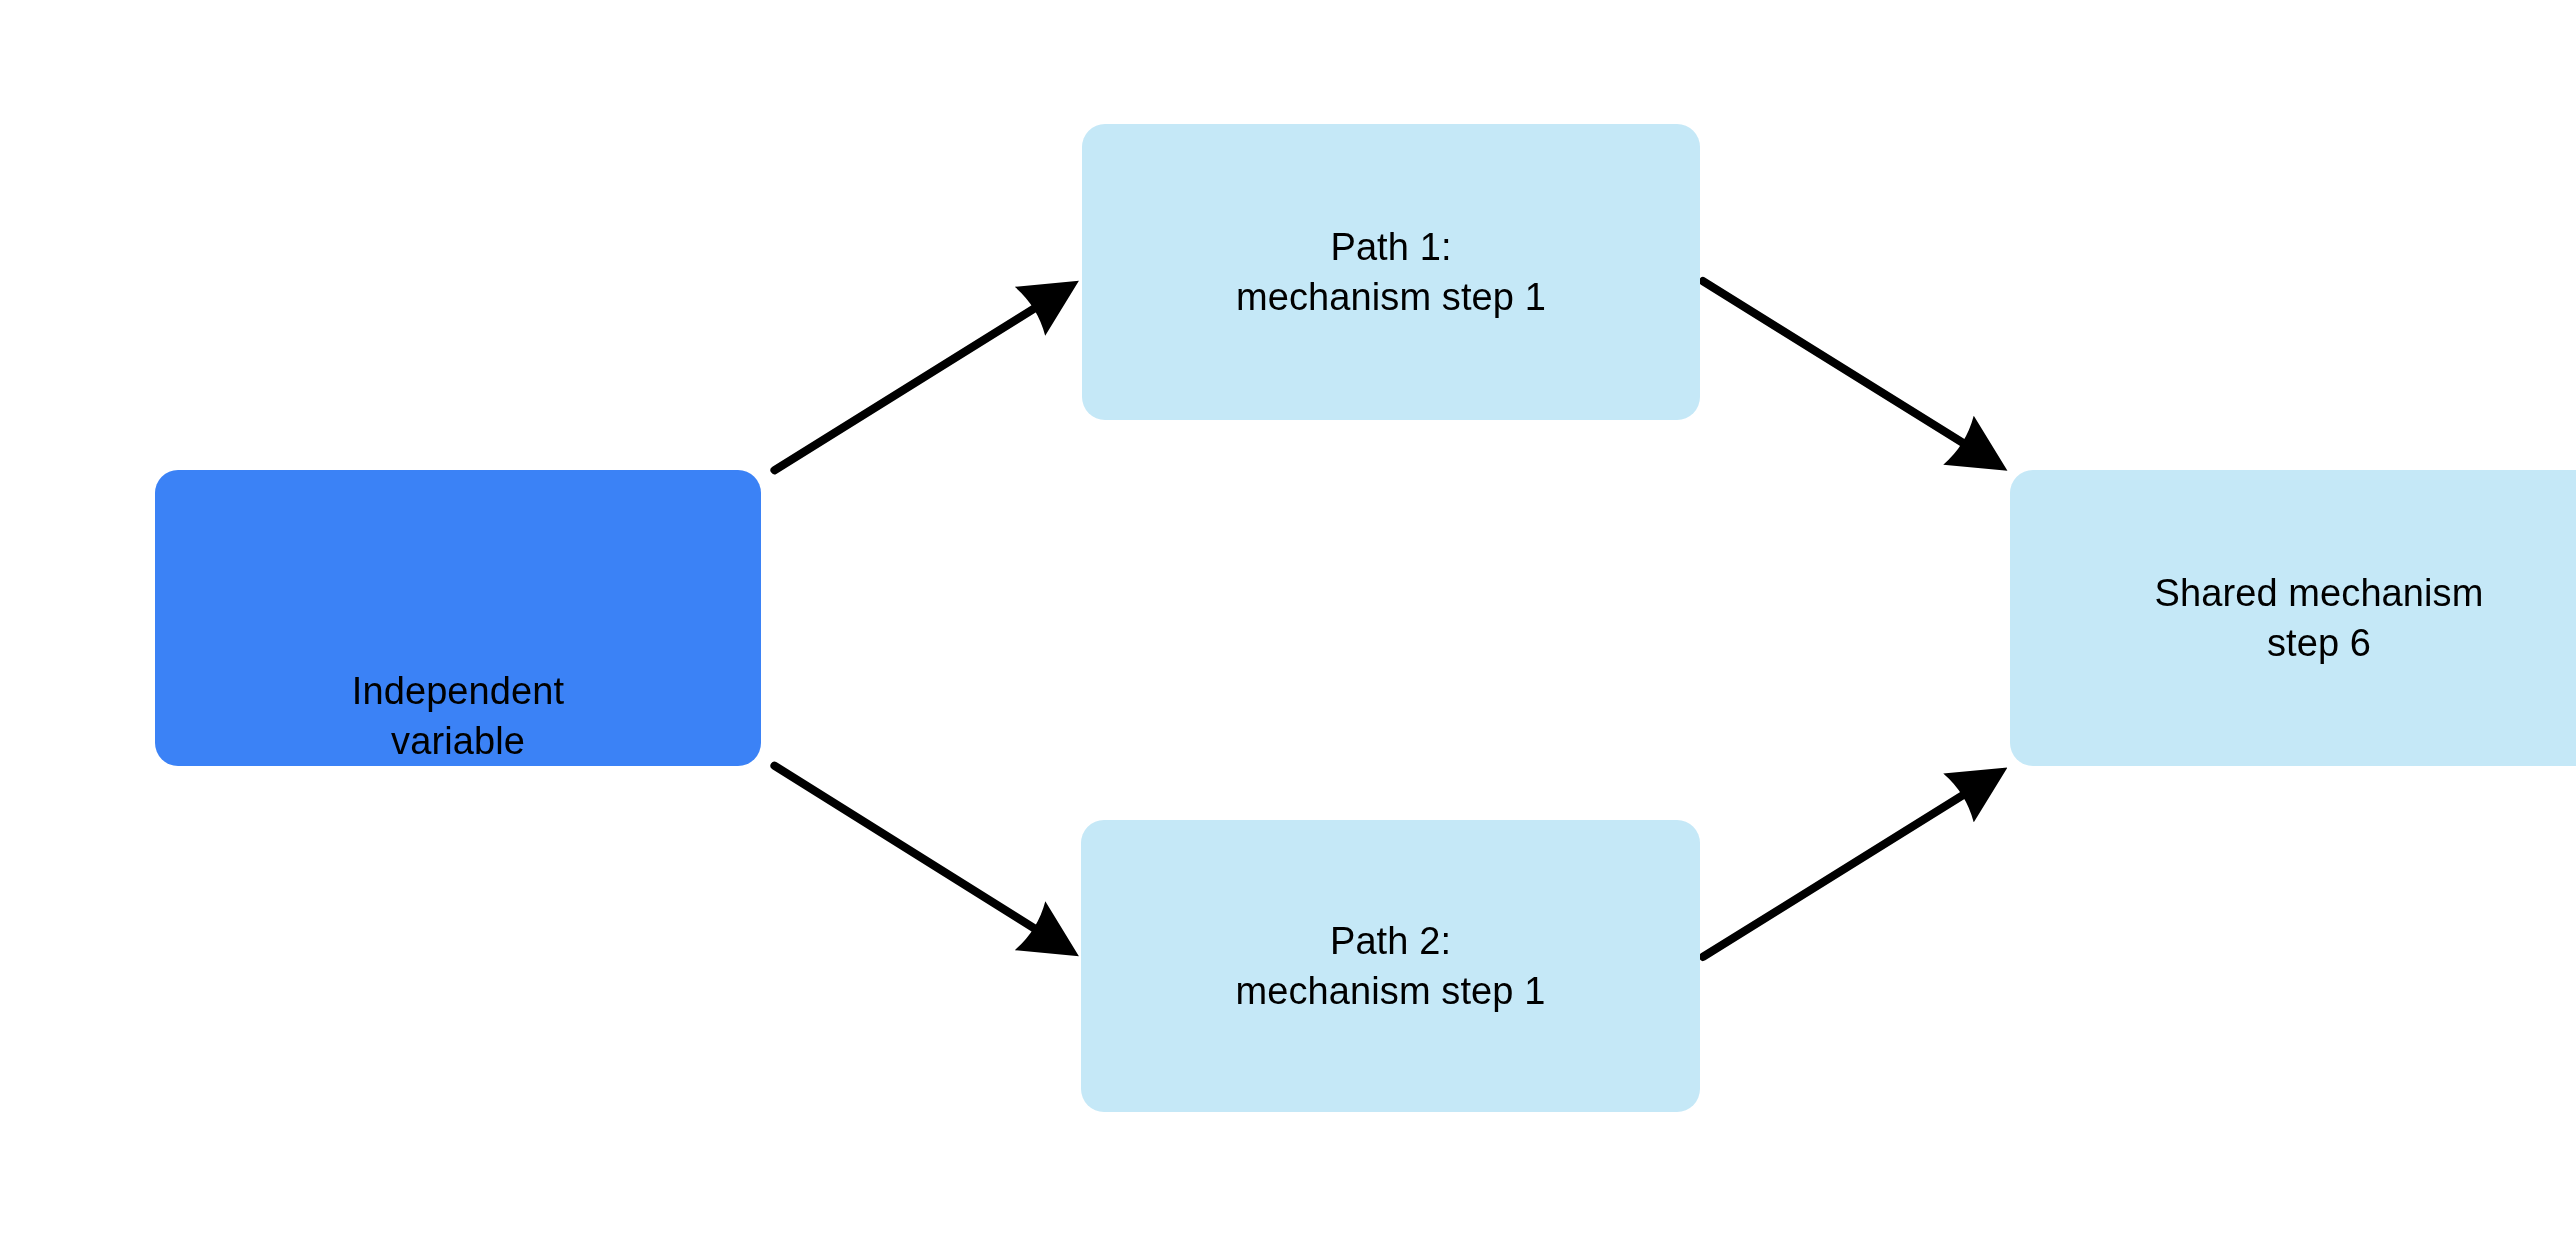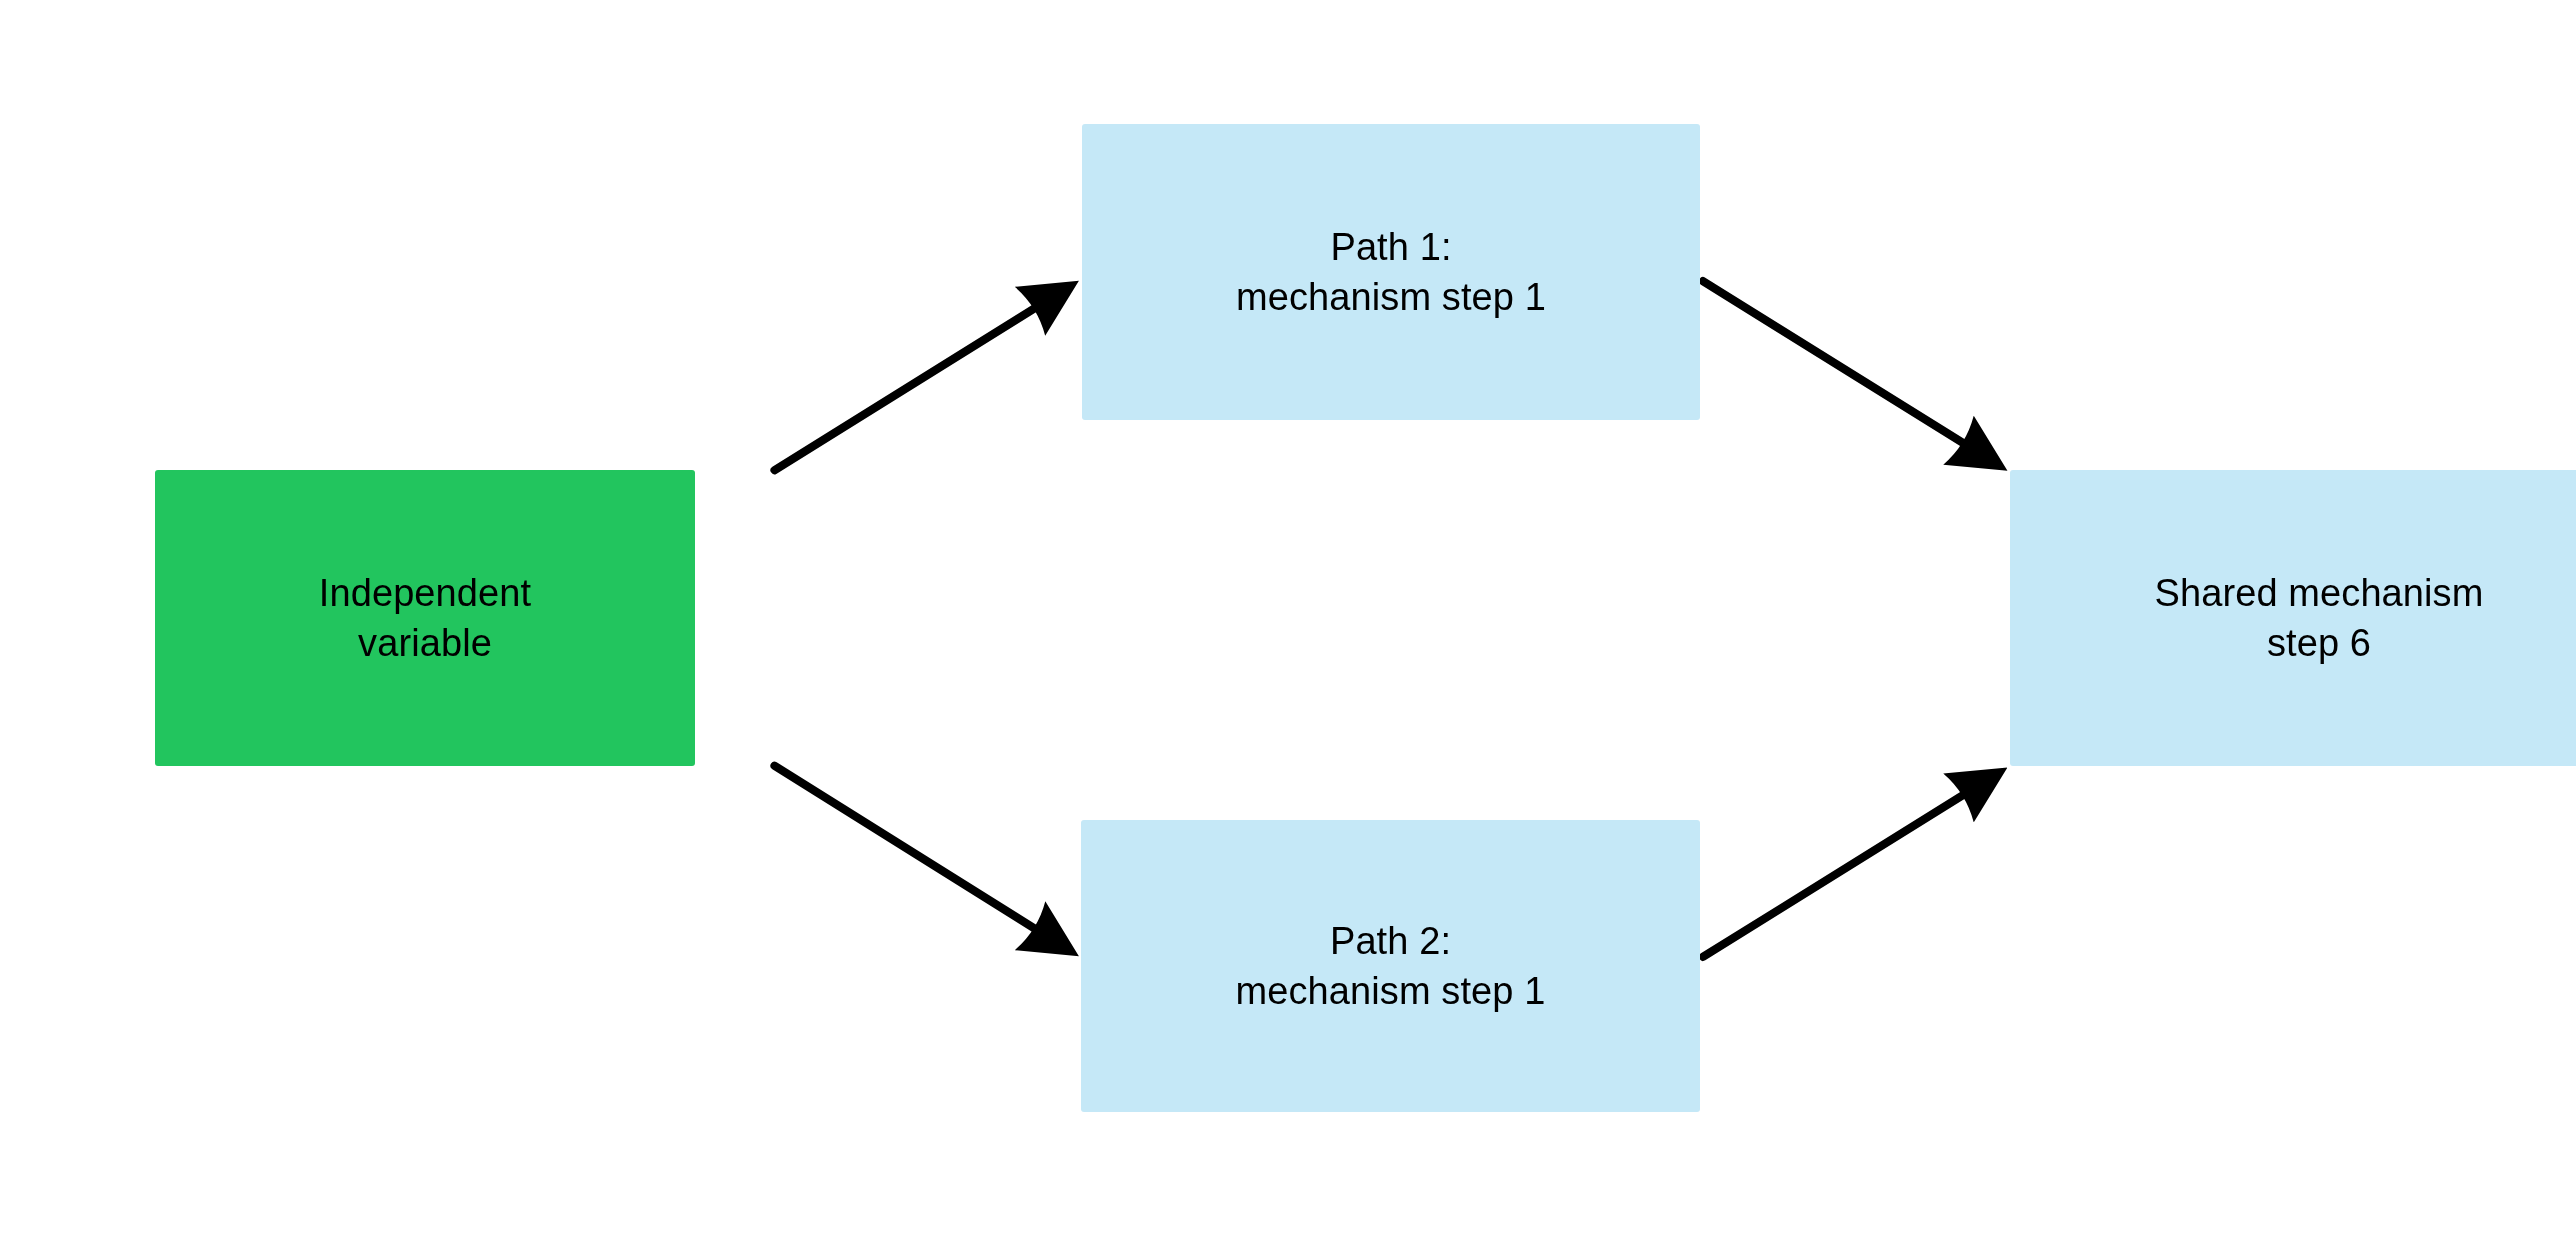"Path 1:" .node { border-radius: 3px -> 23px }
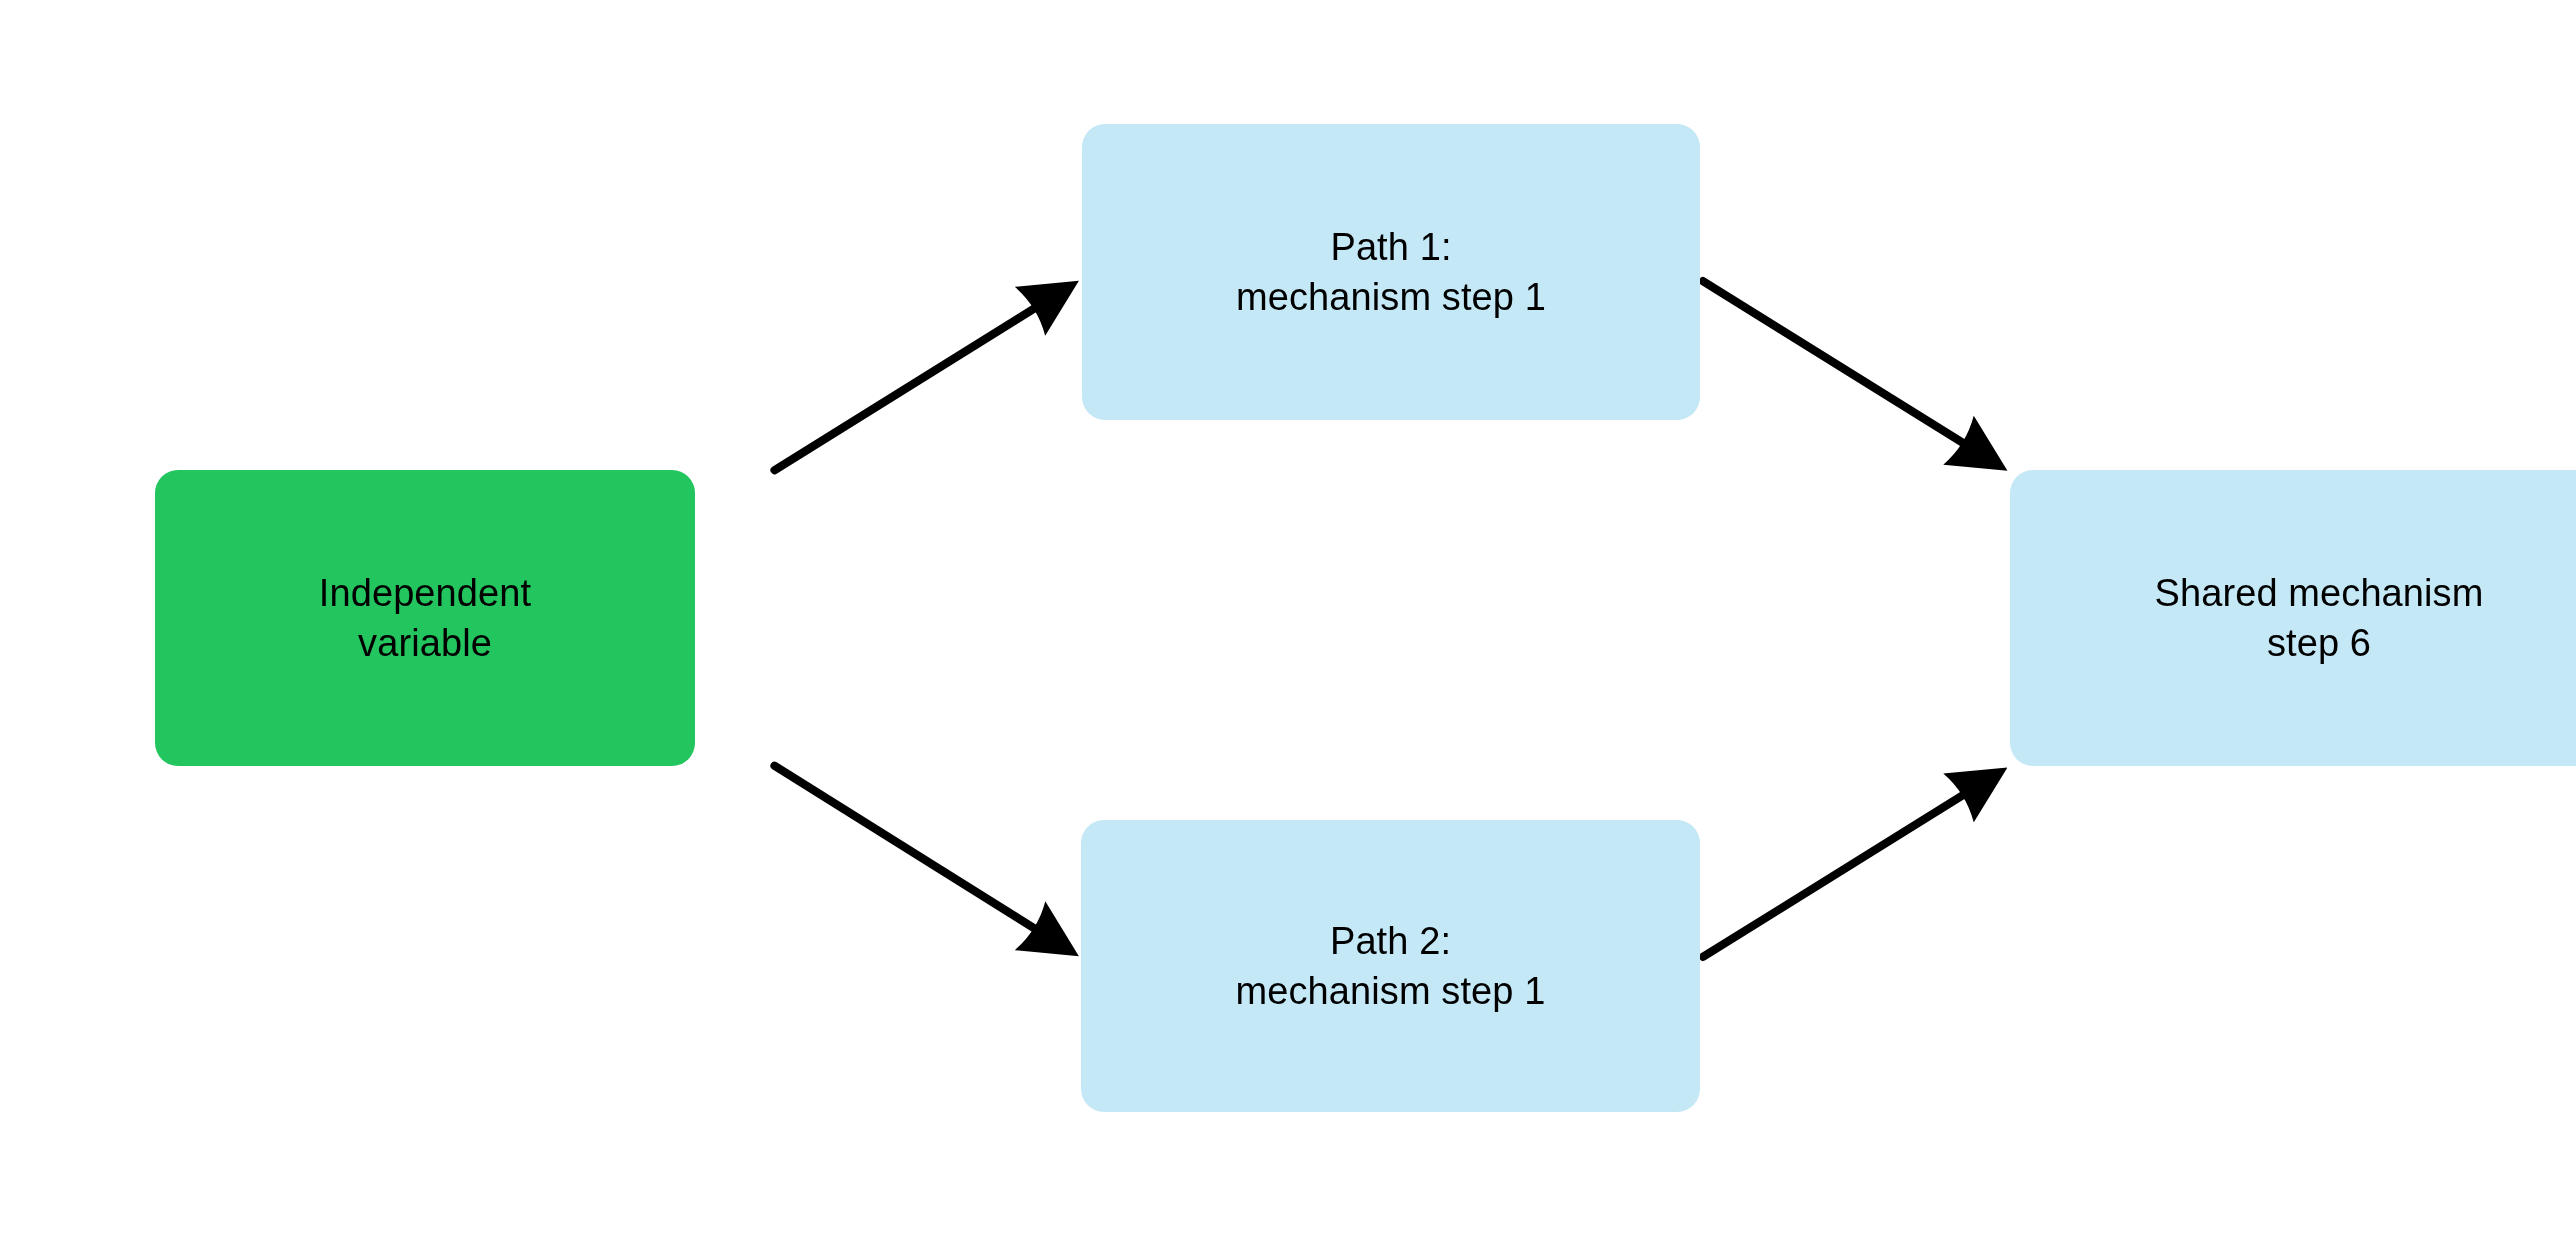"Independent" div.node { align-items: none -> flex-end; background: #22c55e -> #3b82f6; width: 540px -> 606px }
